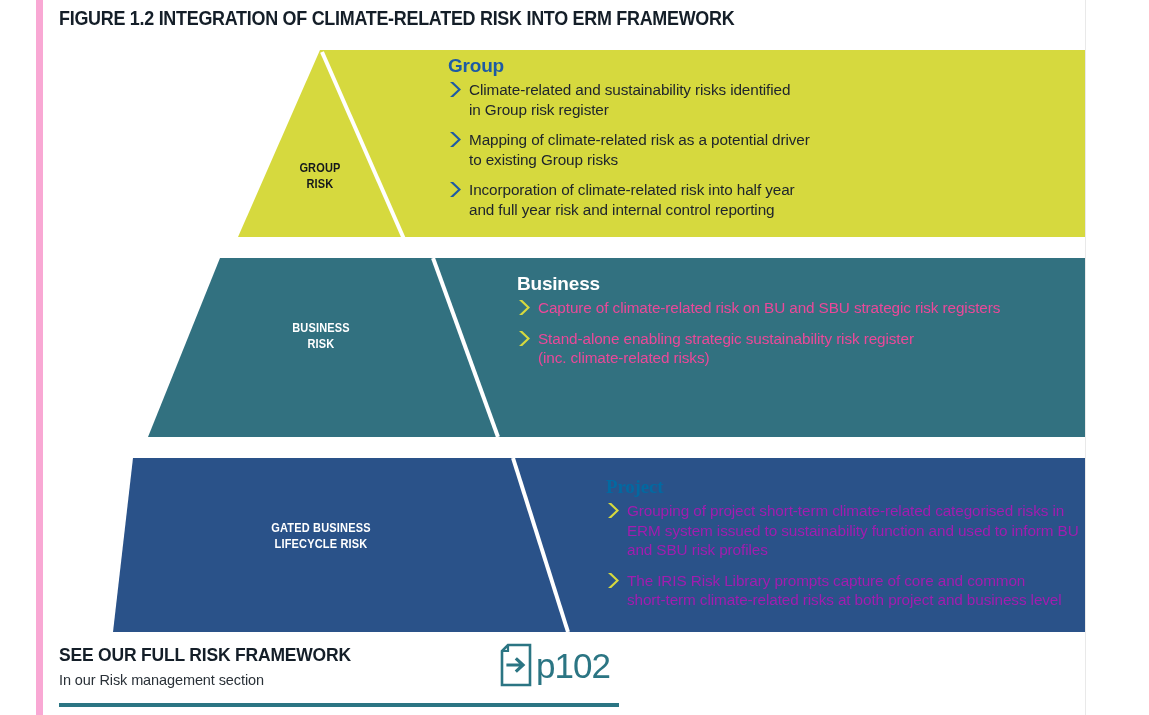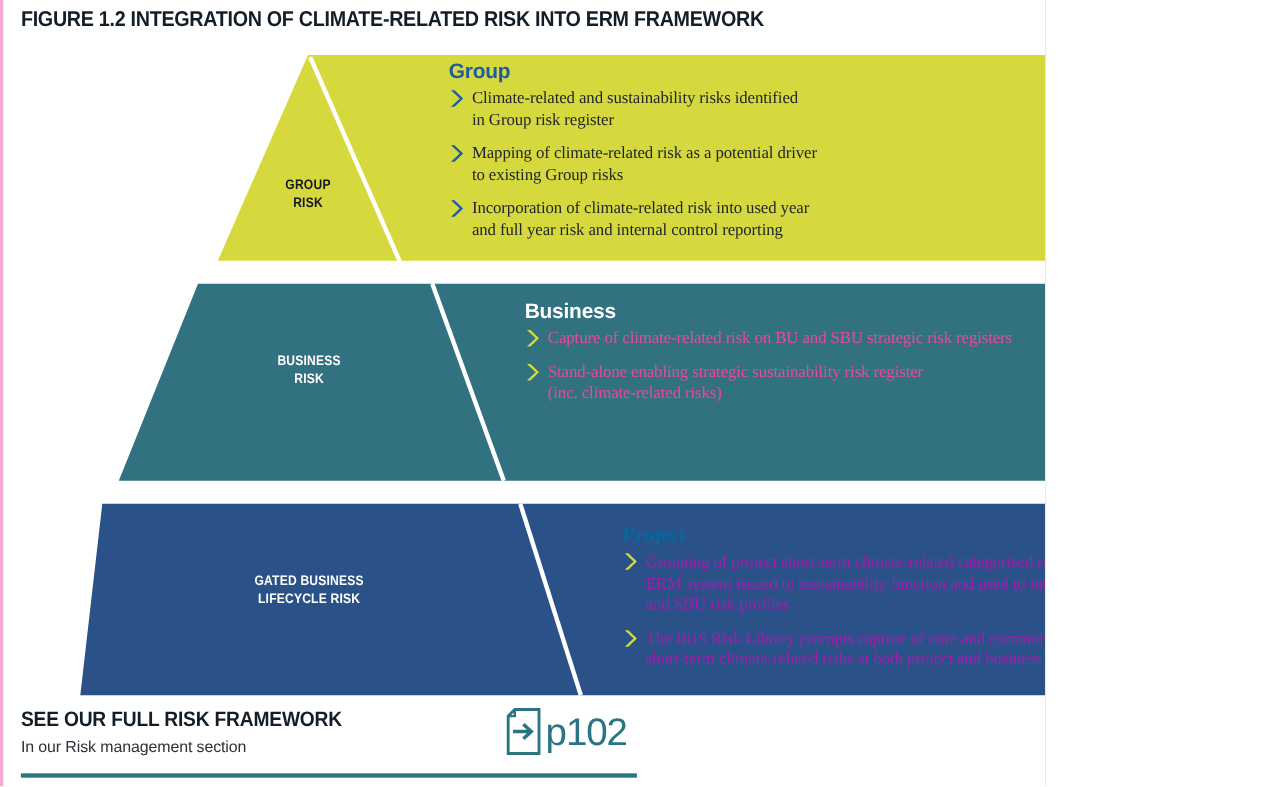"FIGURE 1.2 INTEGRATION OF" .page { border-left: 3px solid #f9a8d4 -> 7px solid #f9a8d4; margin-left: none -> 36px; width: 951px -> 1050px }
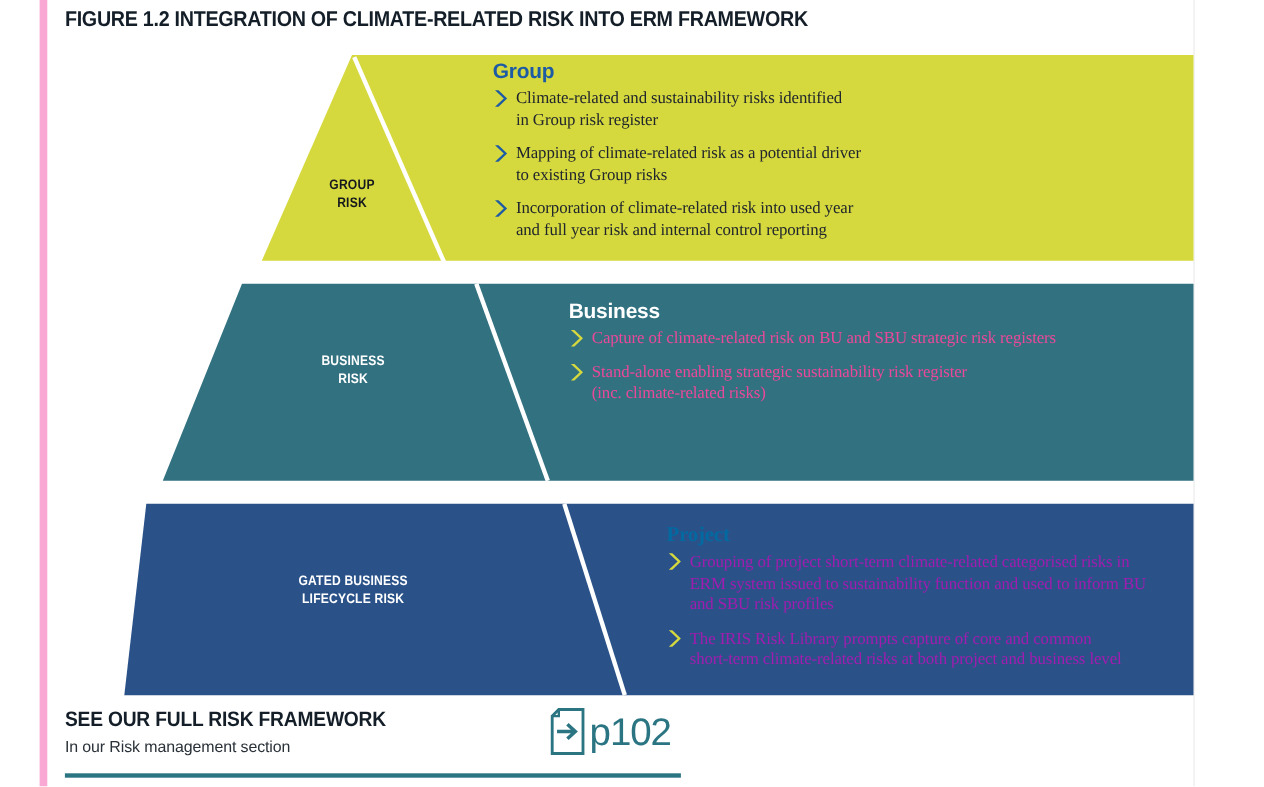"Climate-related and sustainability risks" .bullet { font-family: Liberation Serif, serif -> none }
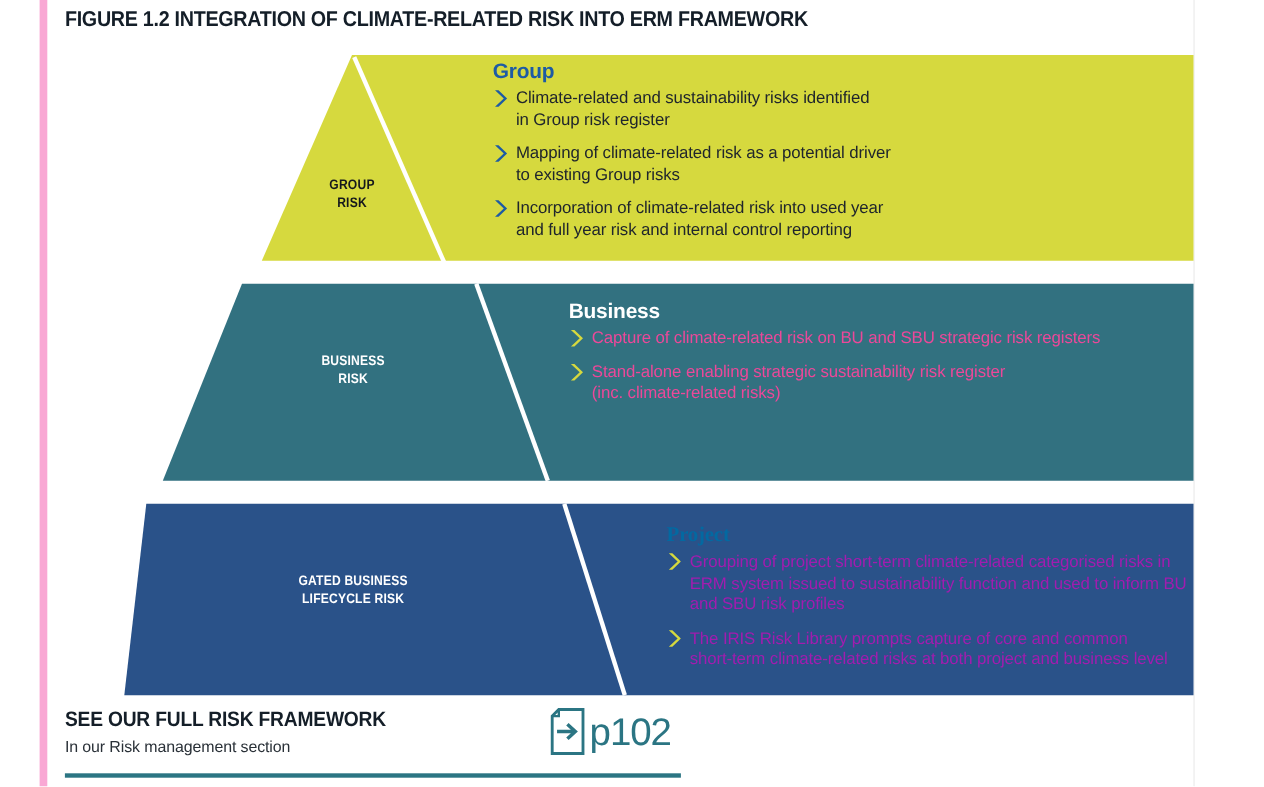"Incorporation of climate-related risk" span.bullet-text { text: used -> half }
